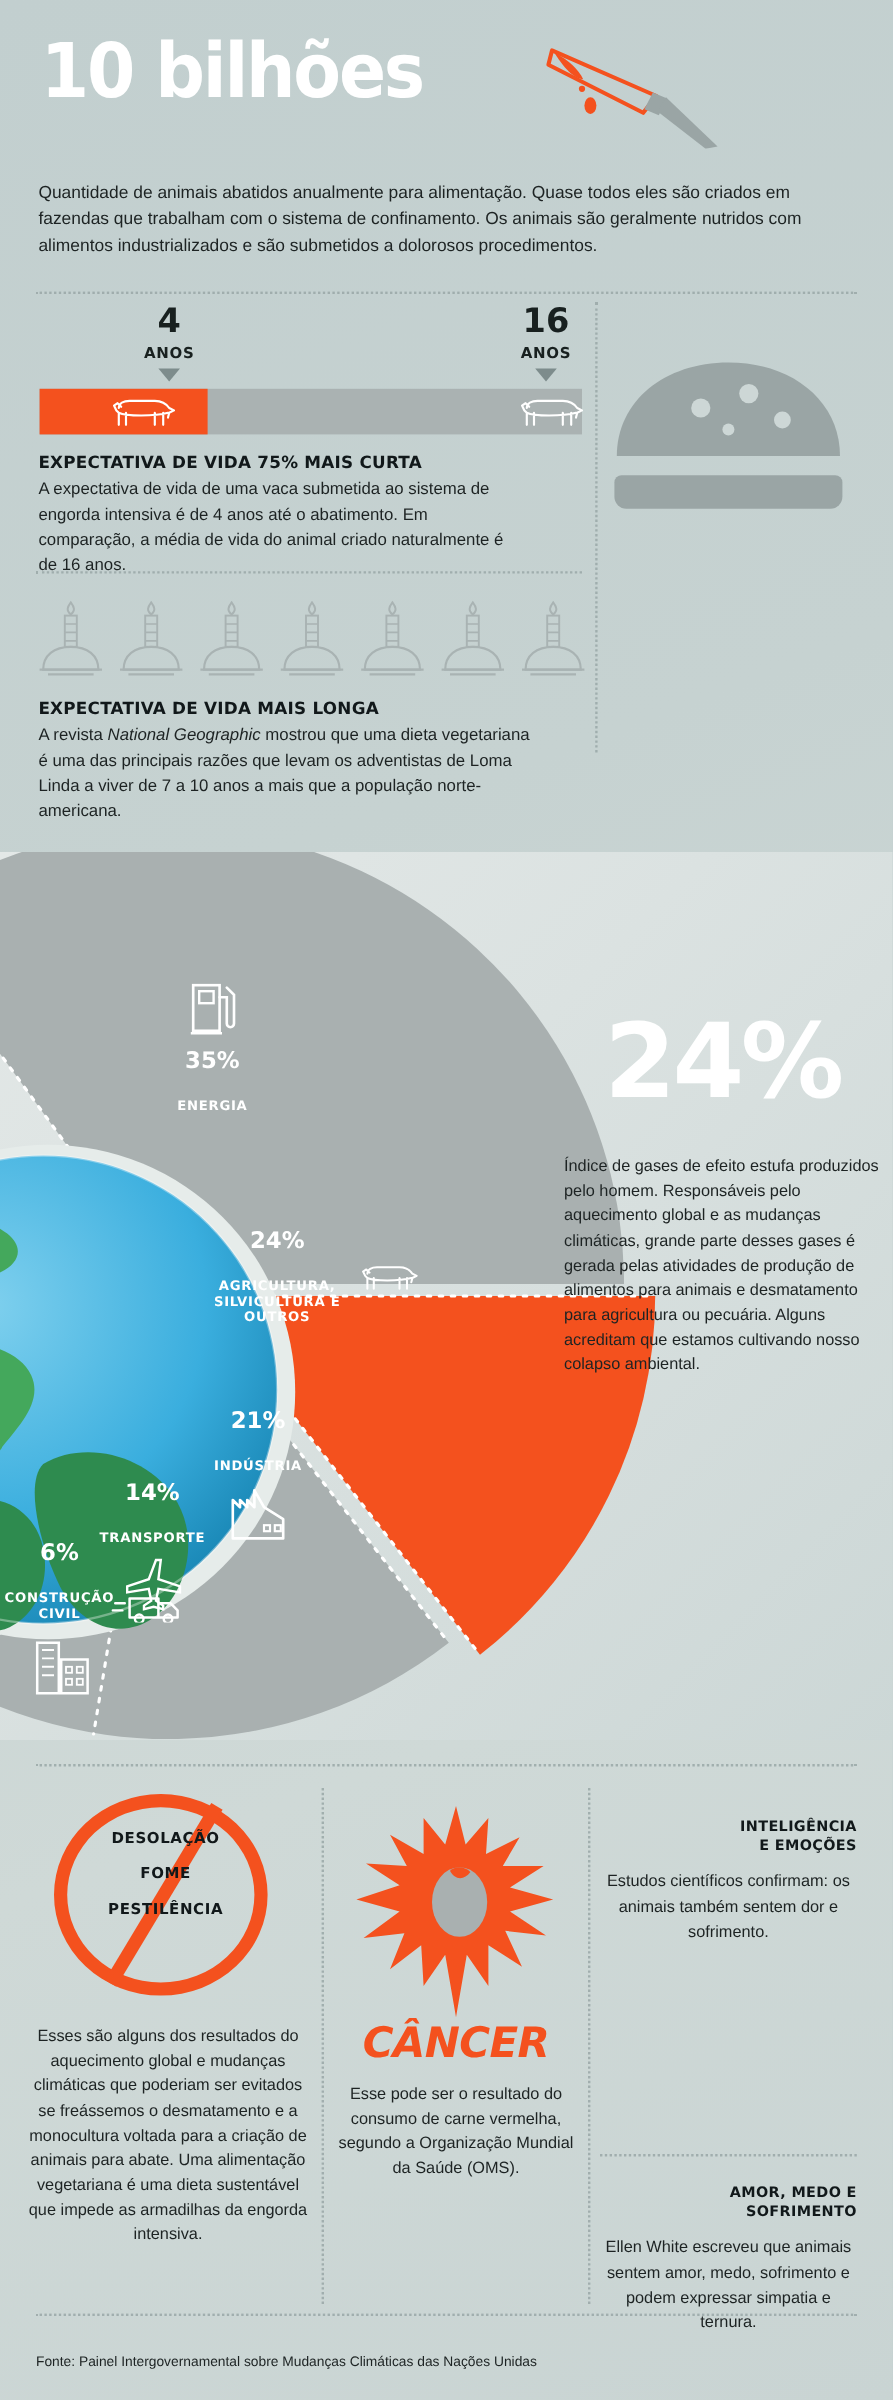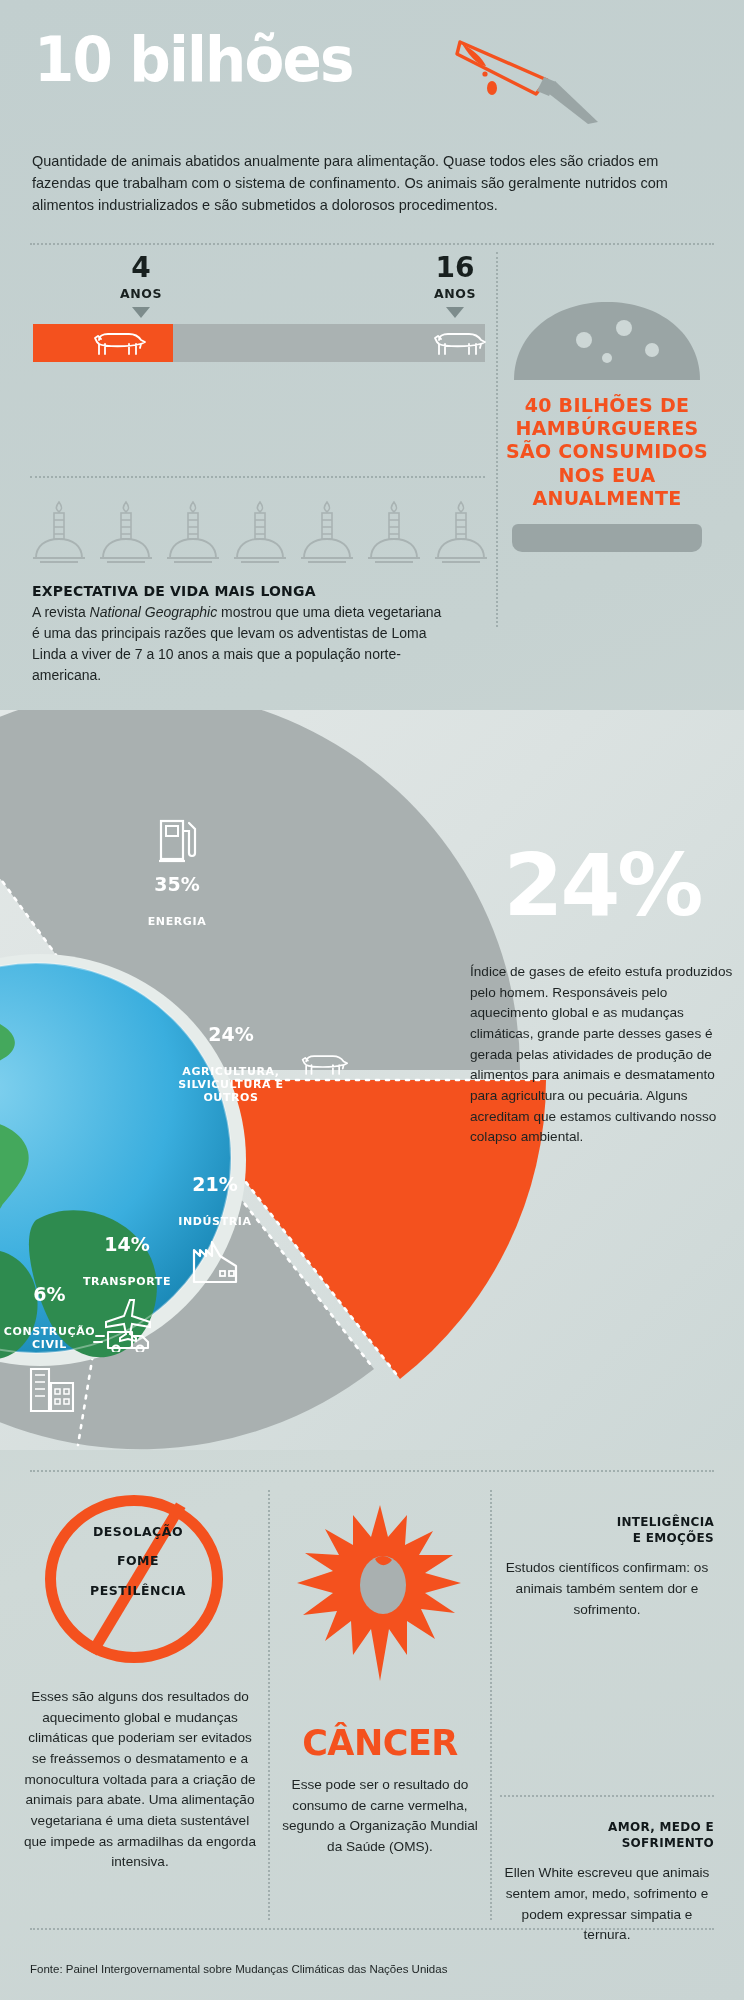"EXPECTATIVA DE VIDA 75% MAIS" div { html: none -> <div> <div>EXPECTATIVA DE VIDA 75% MAIS CURTA</div> <div>A expectativa de vida de uma vaca submetida ao sistema de engorda intensiva é de 4 anos até o abatimento. Em comparação, a média de vida do animal criado naturalmente é de 16 anos.</div> </div> }
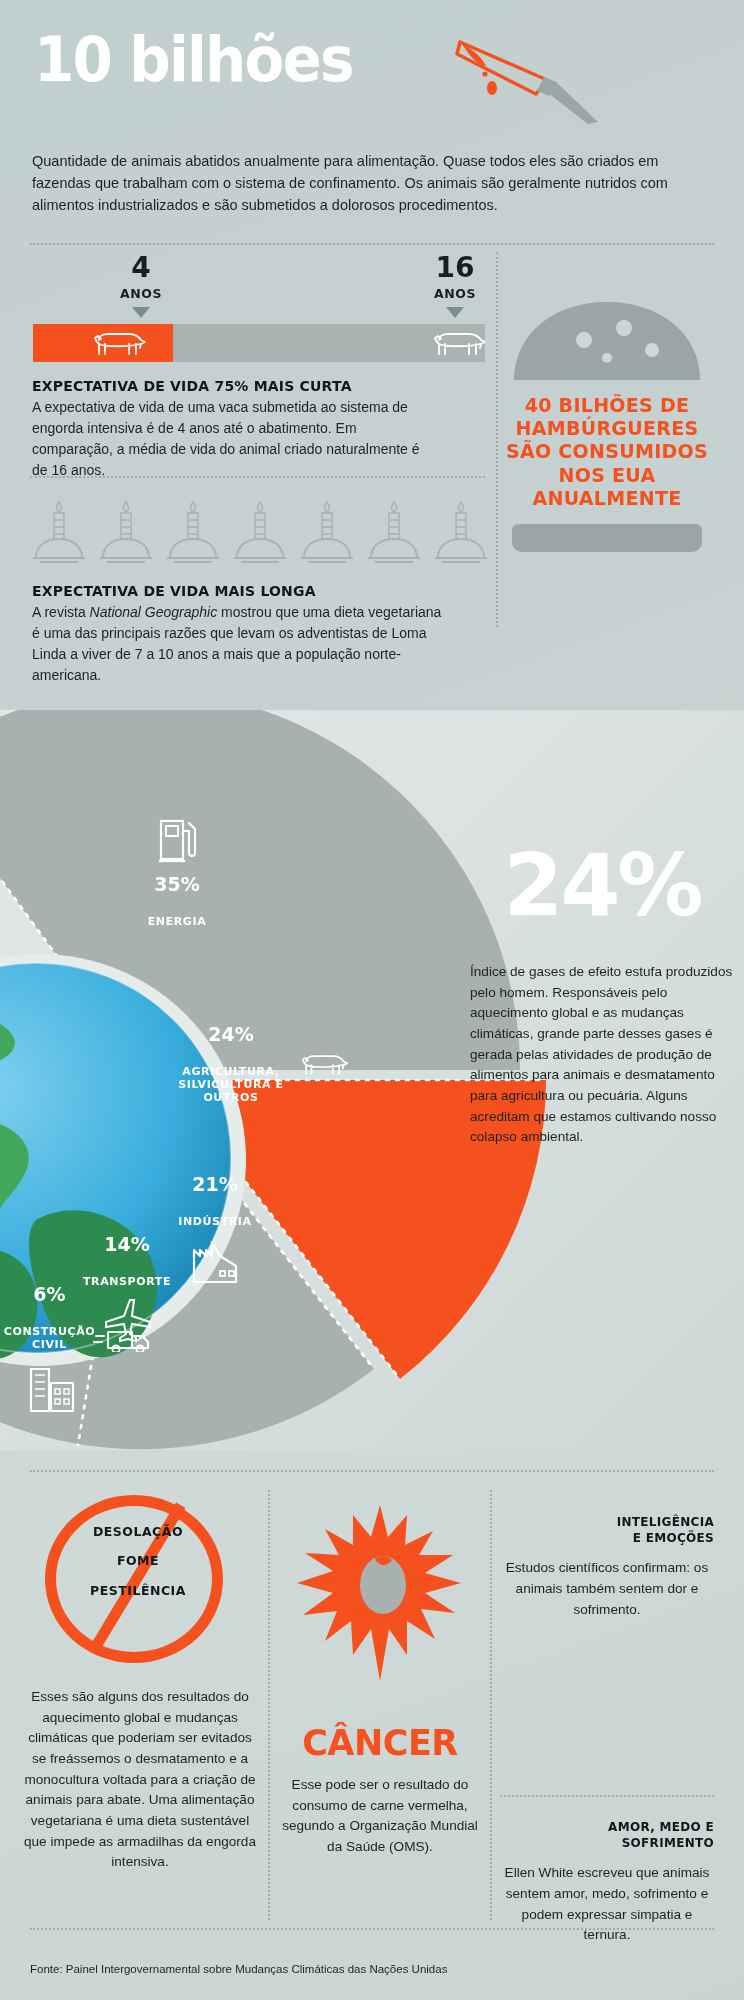"40 BILHÕES DE HAMBÚRGUERES SÃO" div.burger-txt { html: <div>40 BILHÕES DE HAMBÚRGUERES SÃO CONSUMIDOS NOS EUA ANUALMENTE</div> -> none }
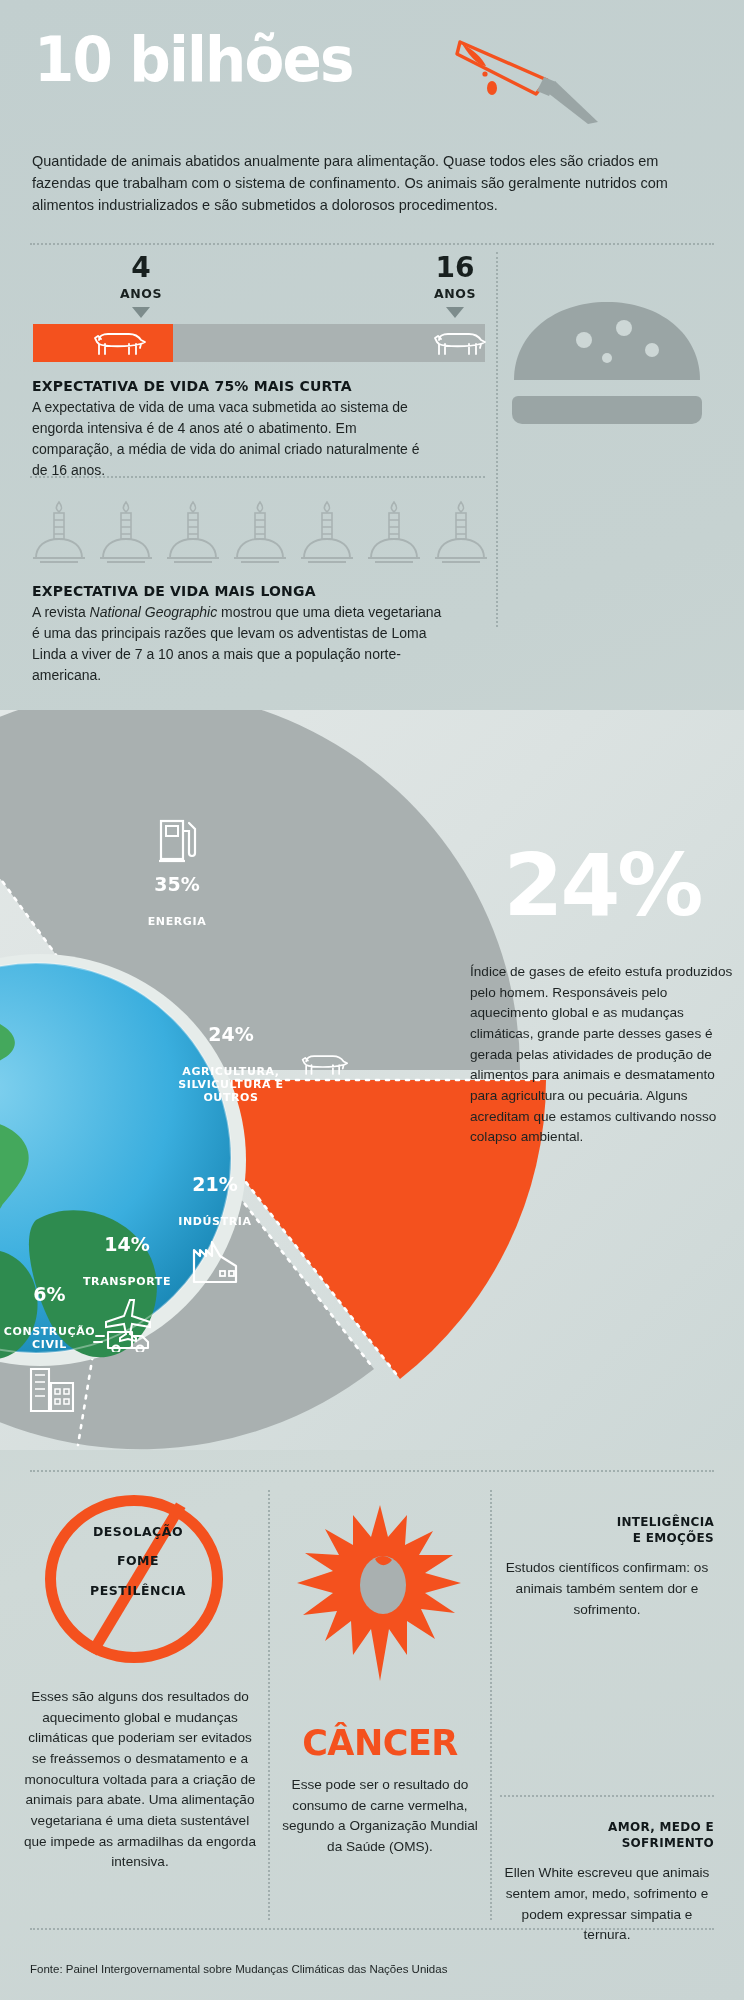"CÂNCER" div.cancer-word { font-style: none -> italic; margin-top: 40px -> none }
